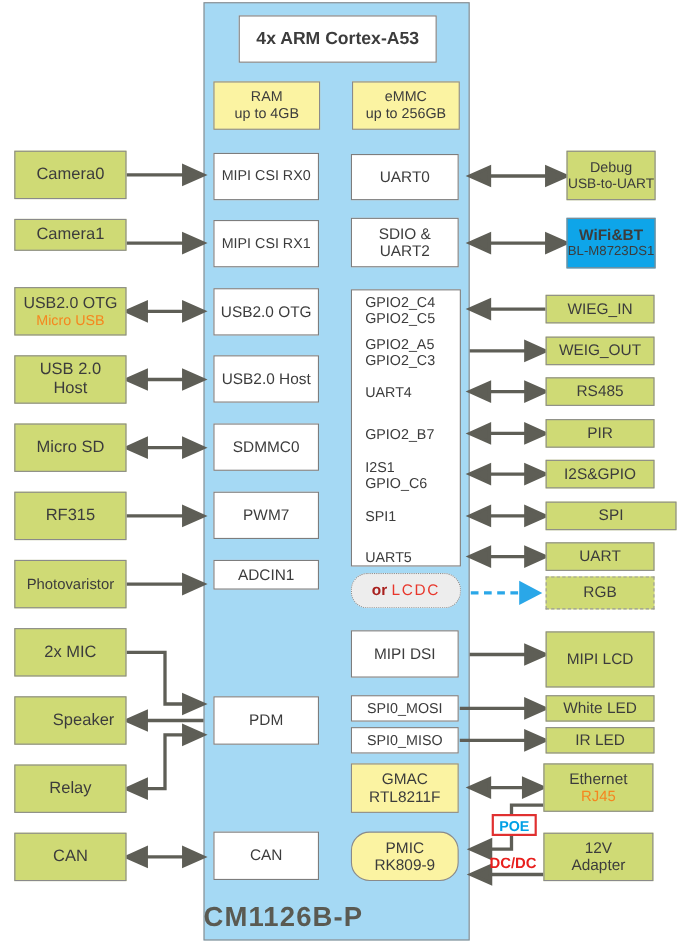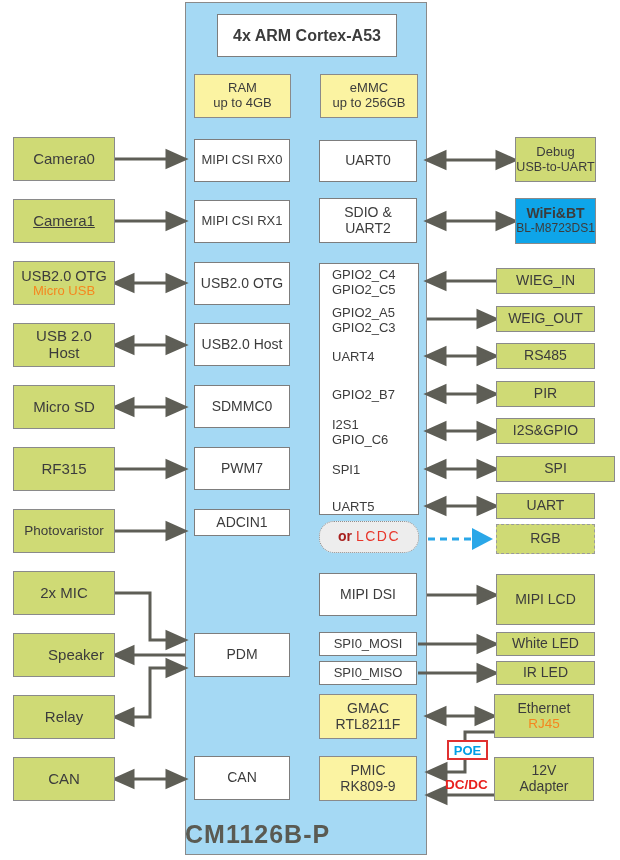"Camera1" div.box { height: 44px -> 29px; text-decoration: underline -> none }
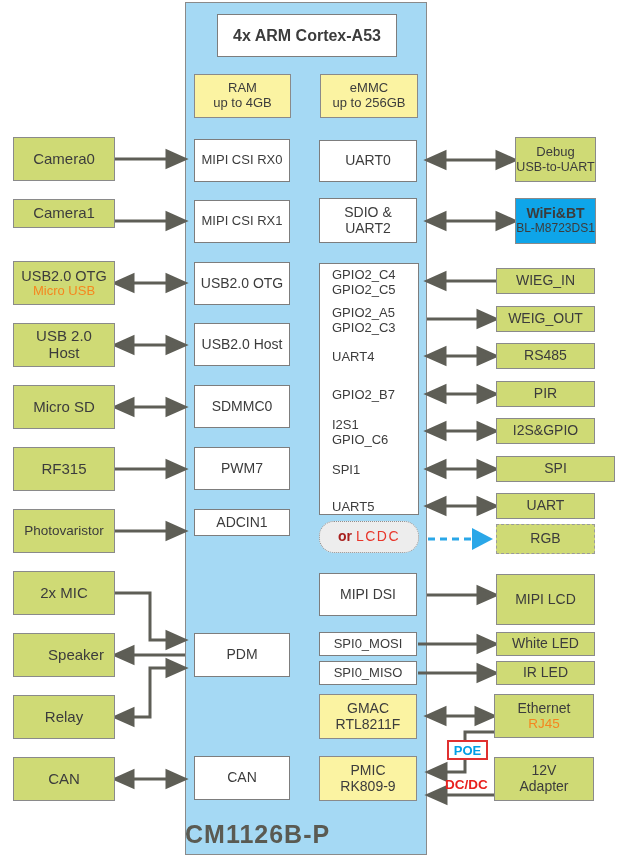"PMIC" div.box { border-radius: none -> 17px }
